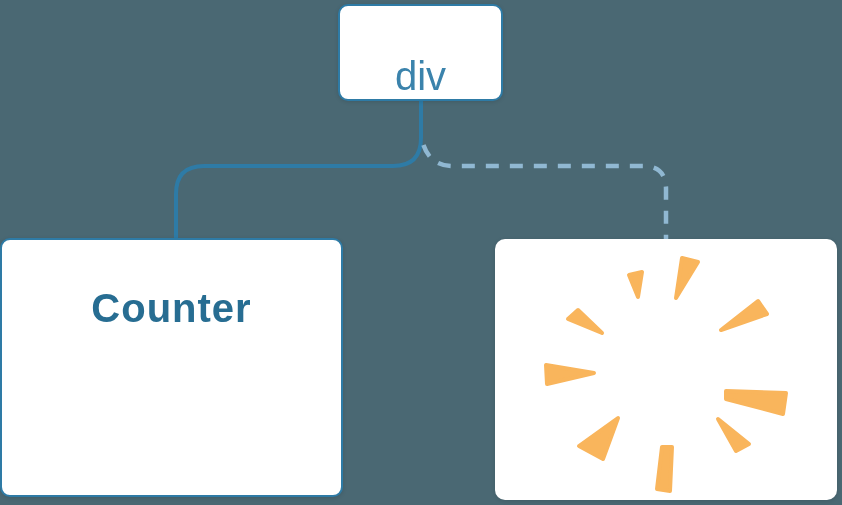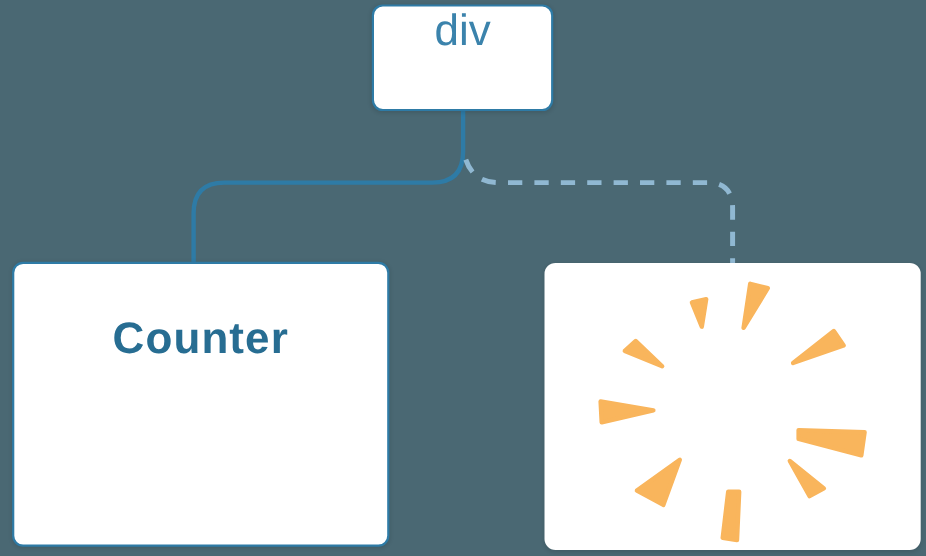"div" .node.root { align-items: flex-start -> flex-end }
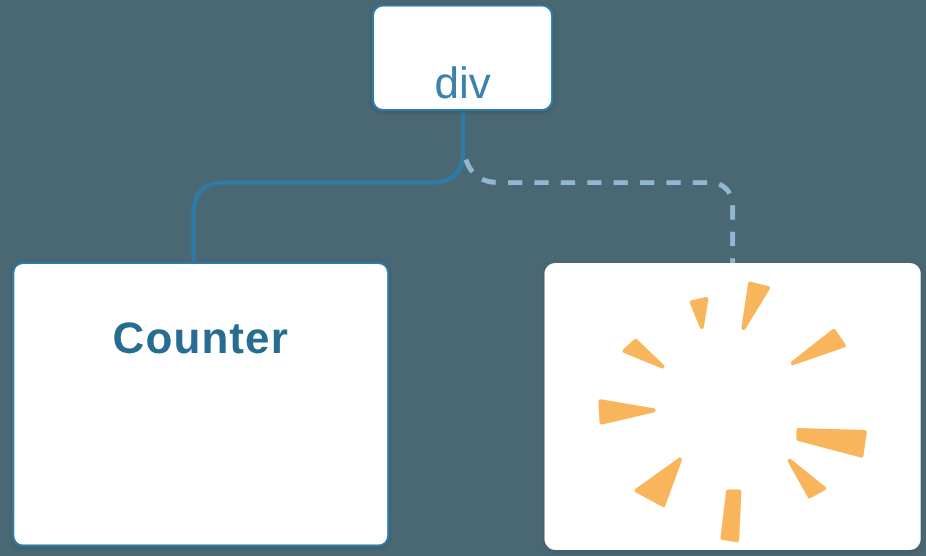"Counter" .node.counter { left: 11px -> 0 }
